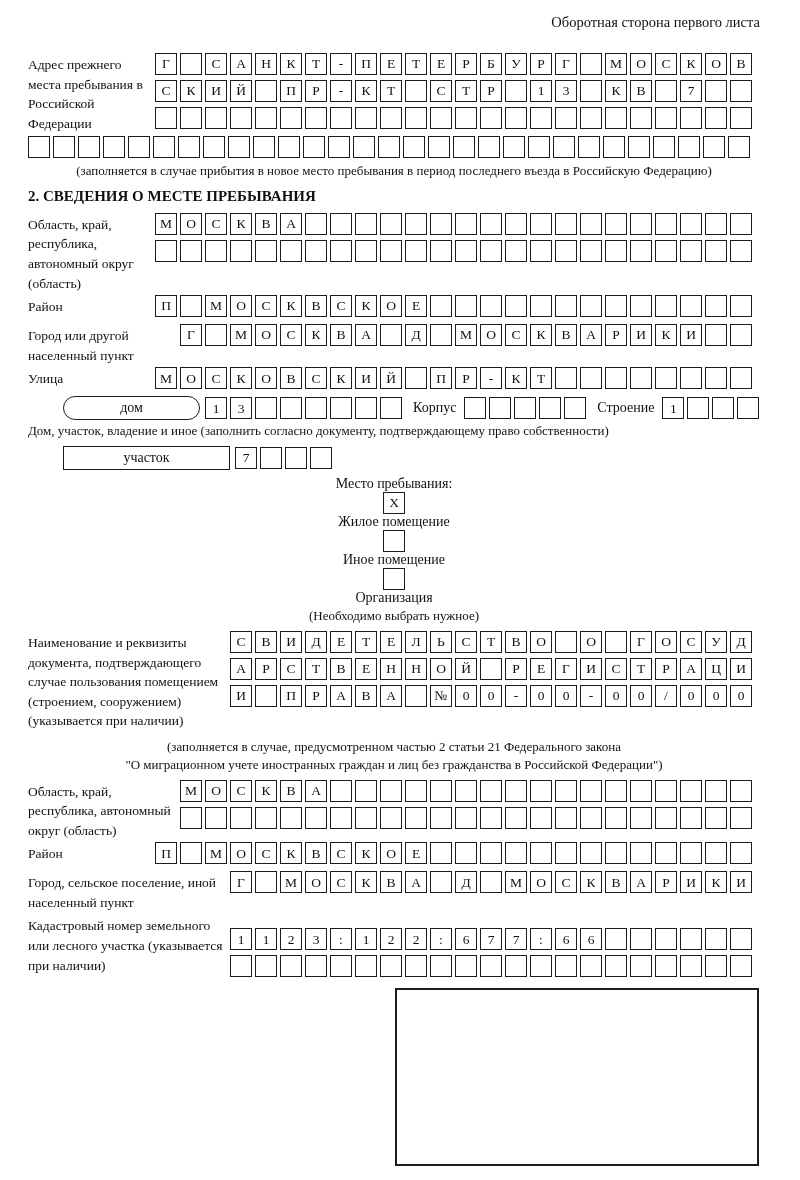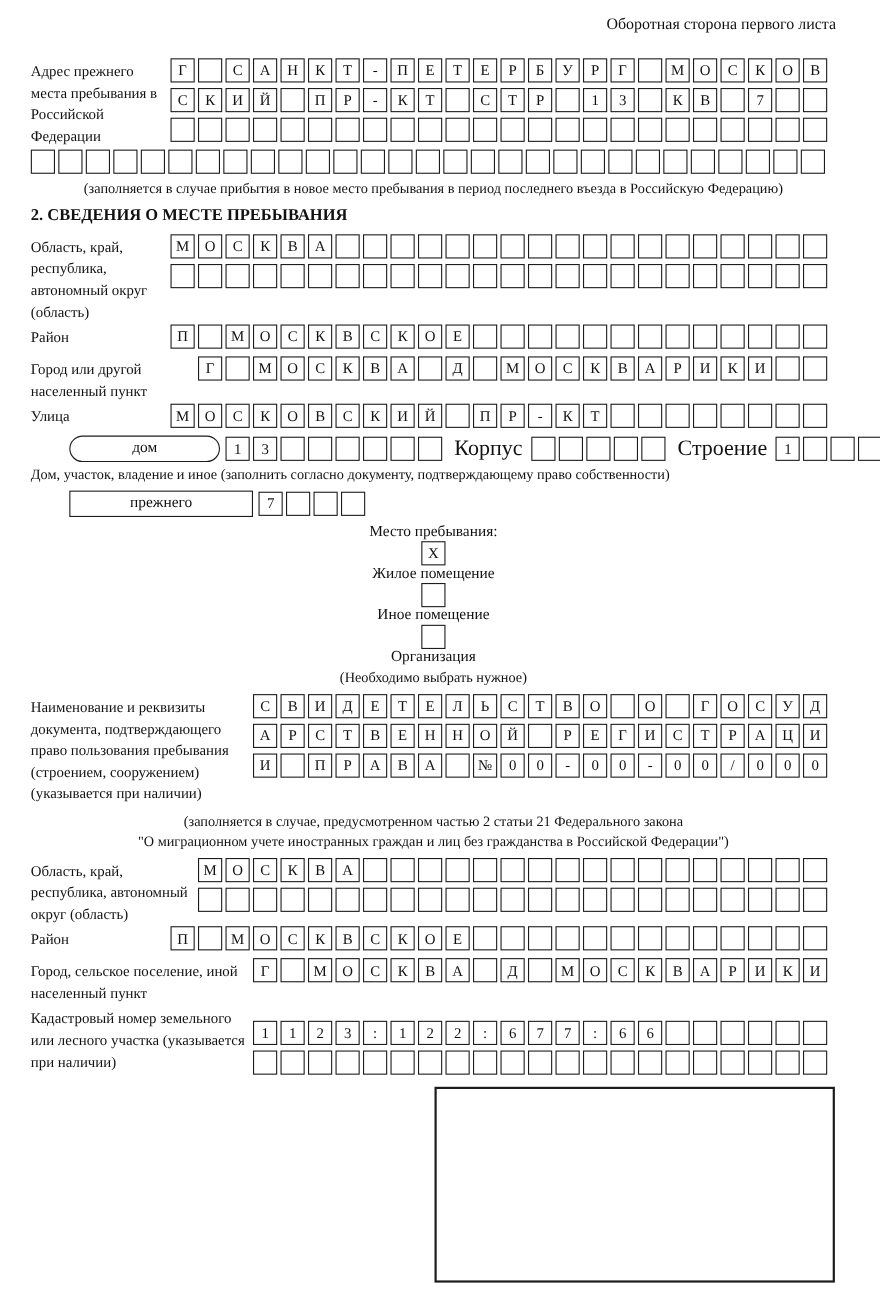"Корпус" .inline-label { font-size: 20px -> 14px }
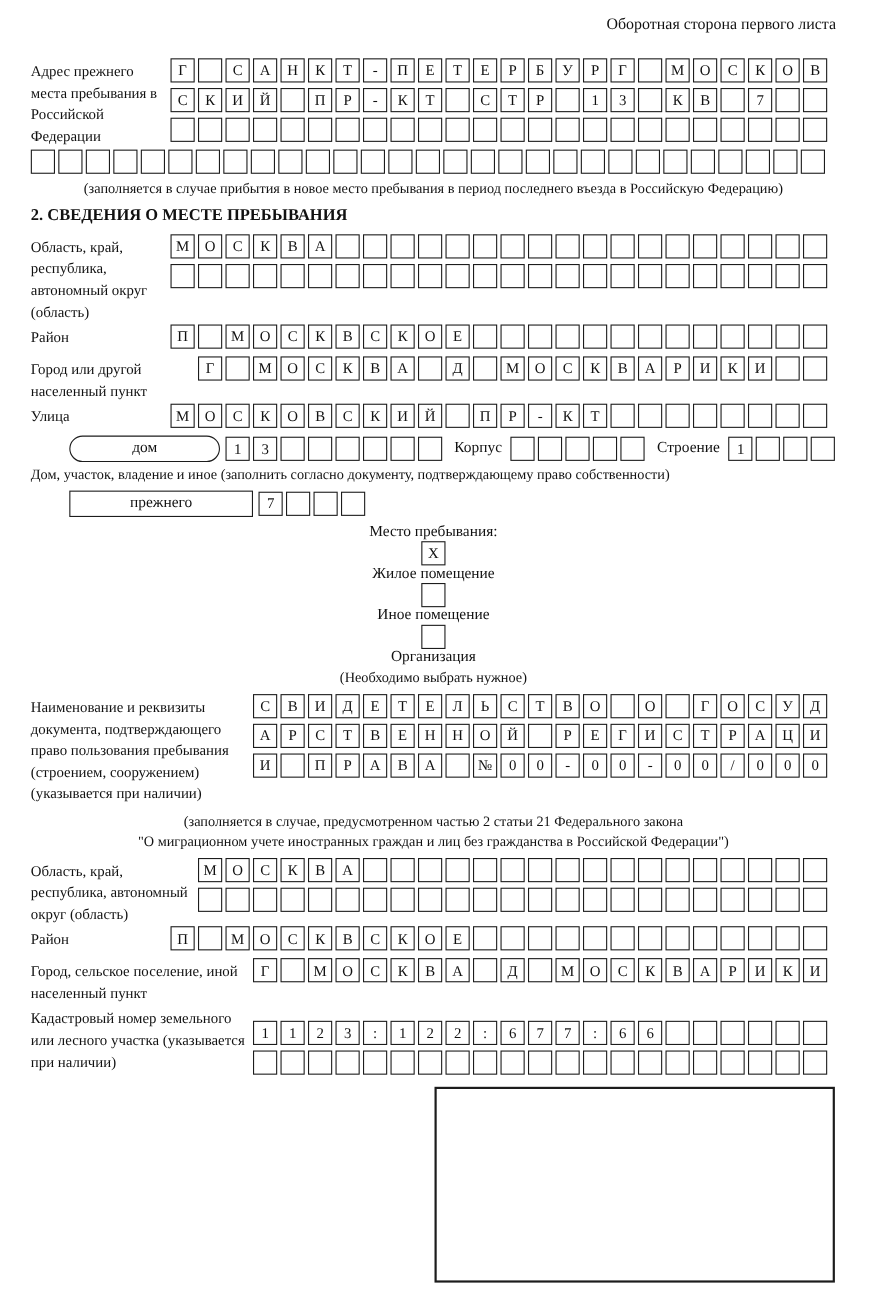"прежнего" div.widebox { text: прежнего -> участок }
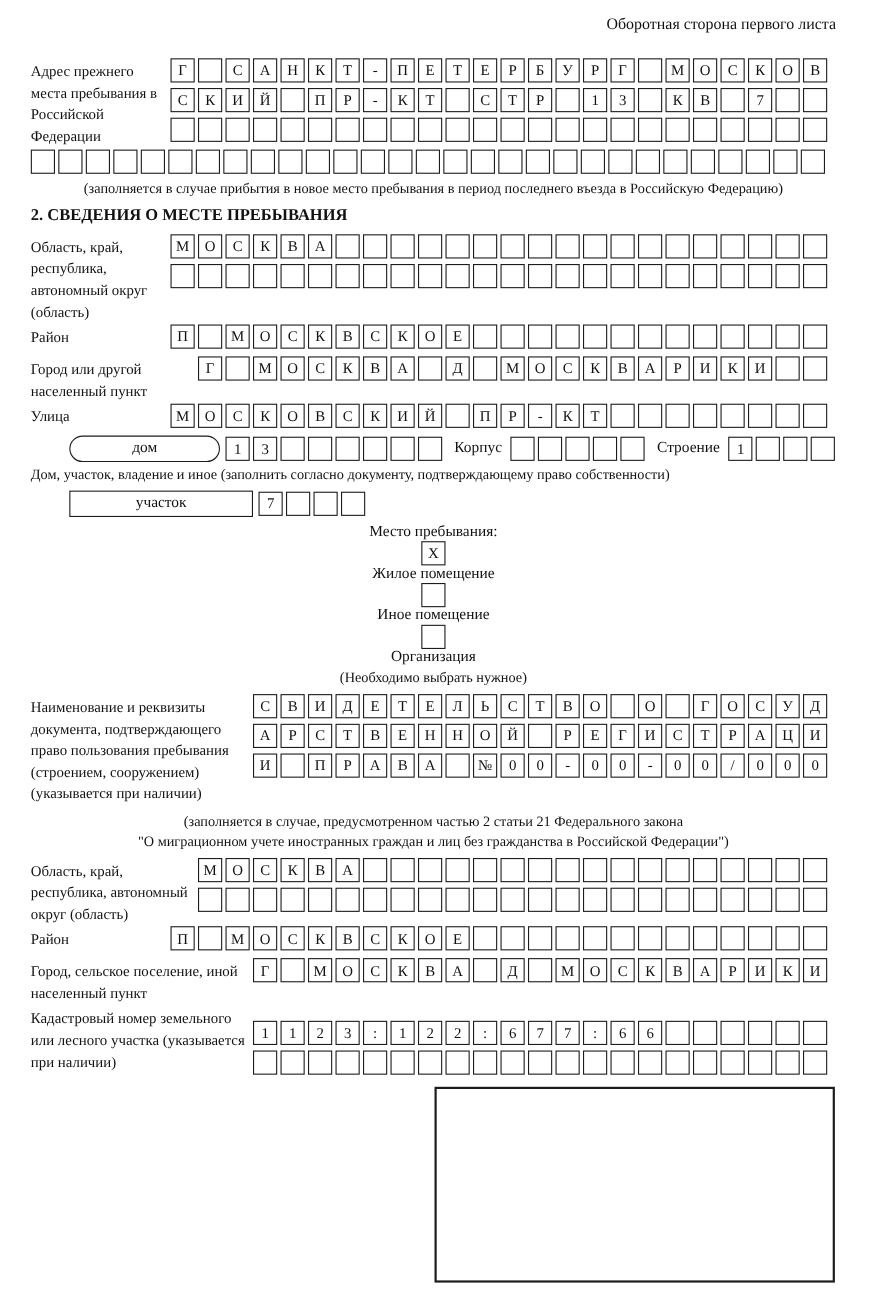"Наименование и реквизиты документа," div.flabel { text: право пользования пребывания -> случае пользования помещением }
